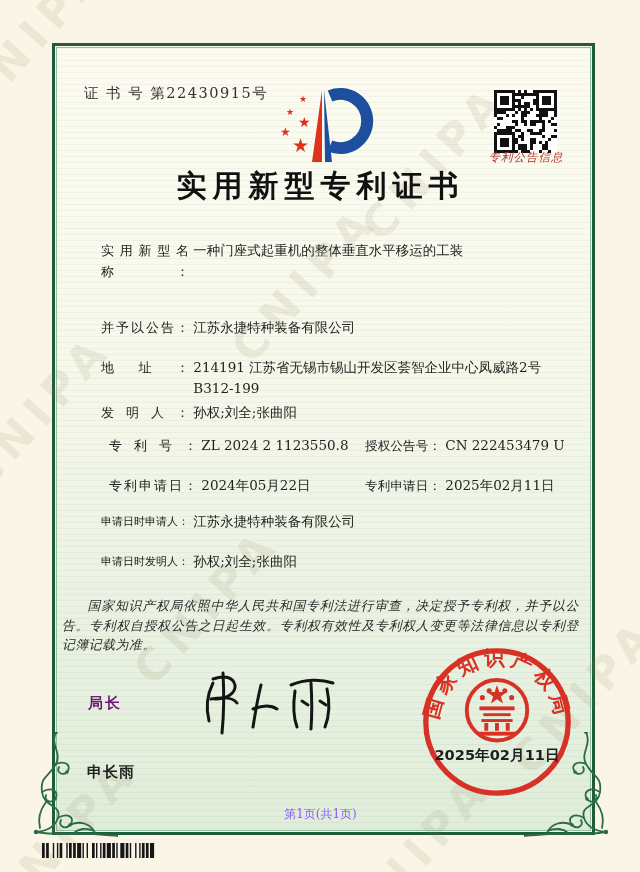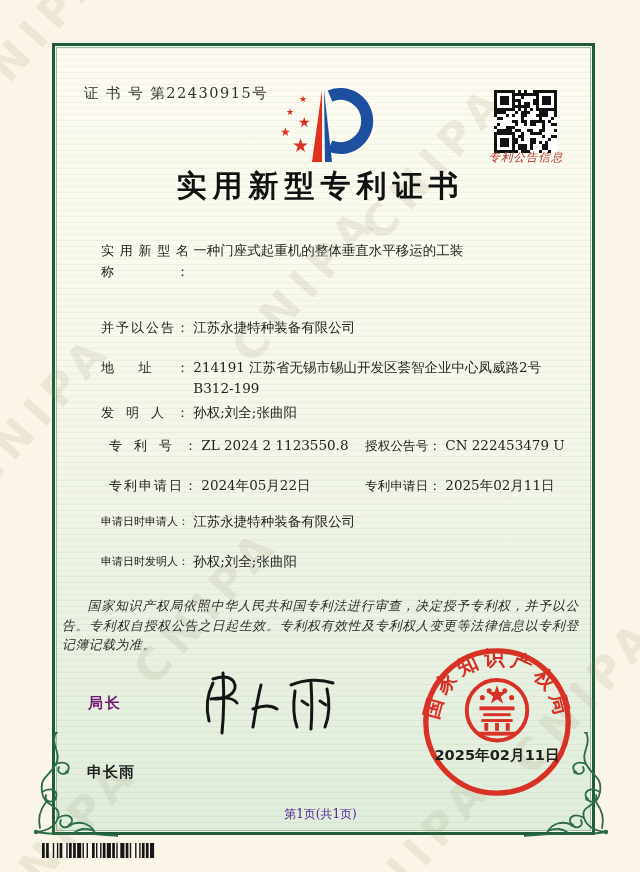"第1页(共1页)" .footer { color: #4c1d95 -> #8b5cf6 }
